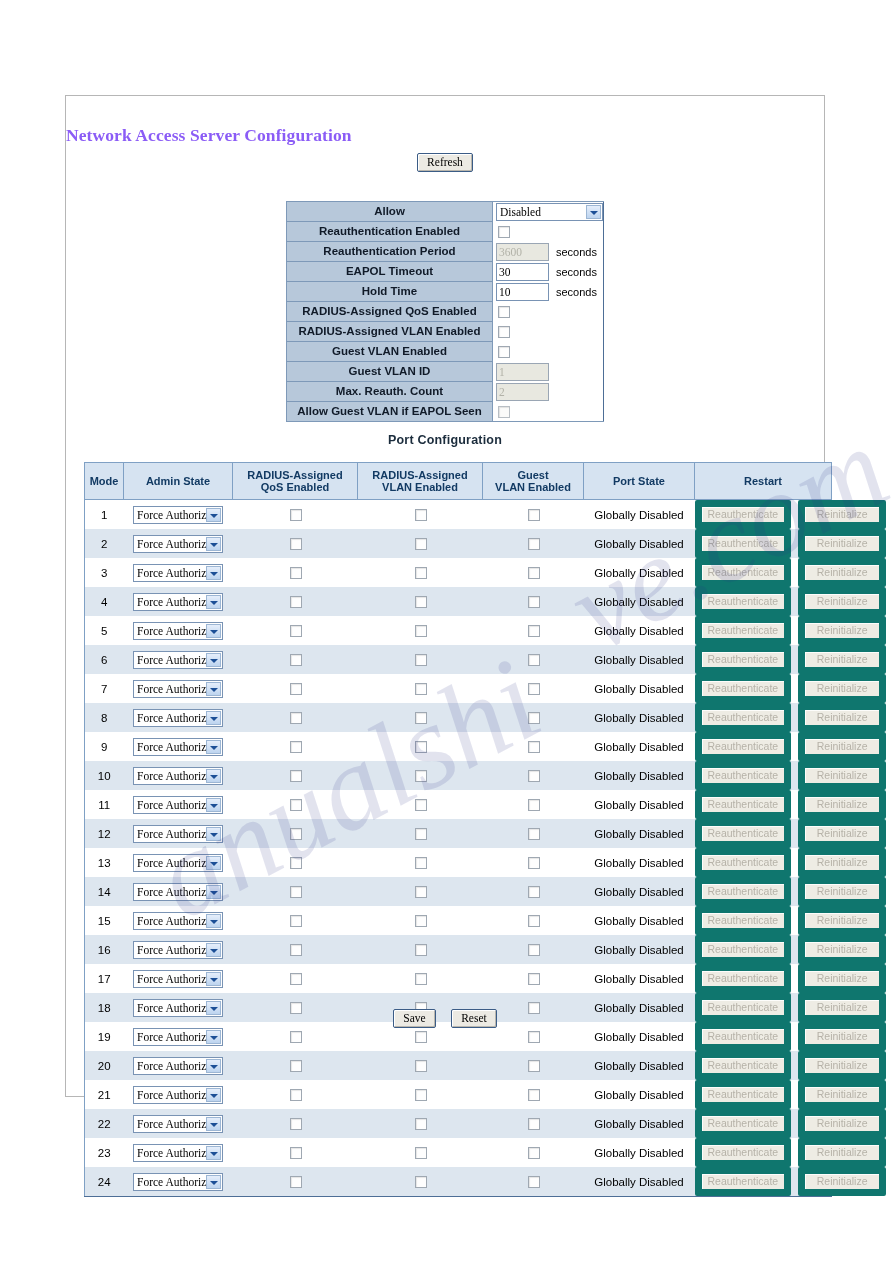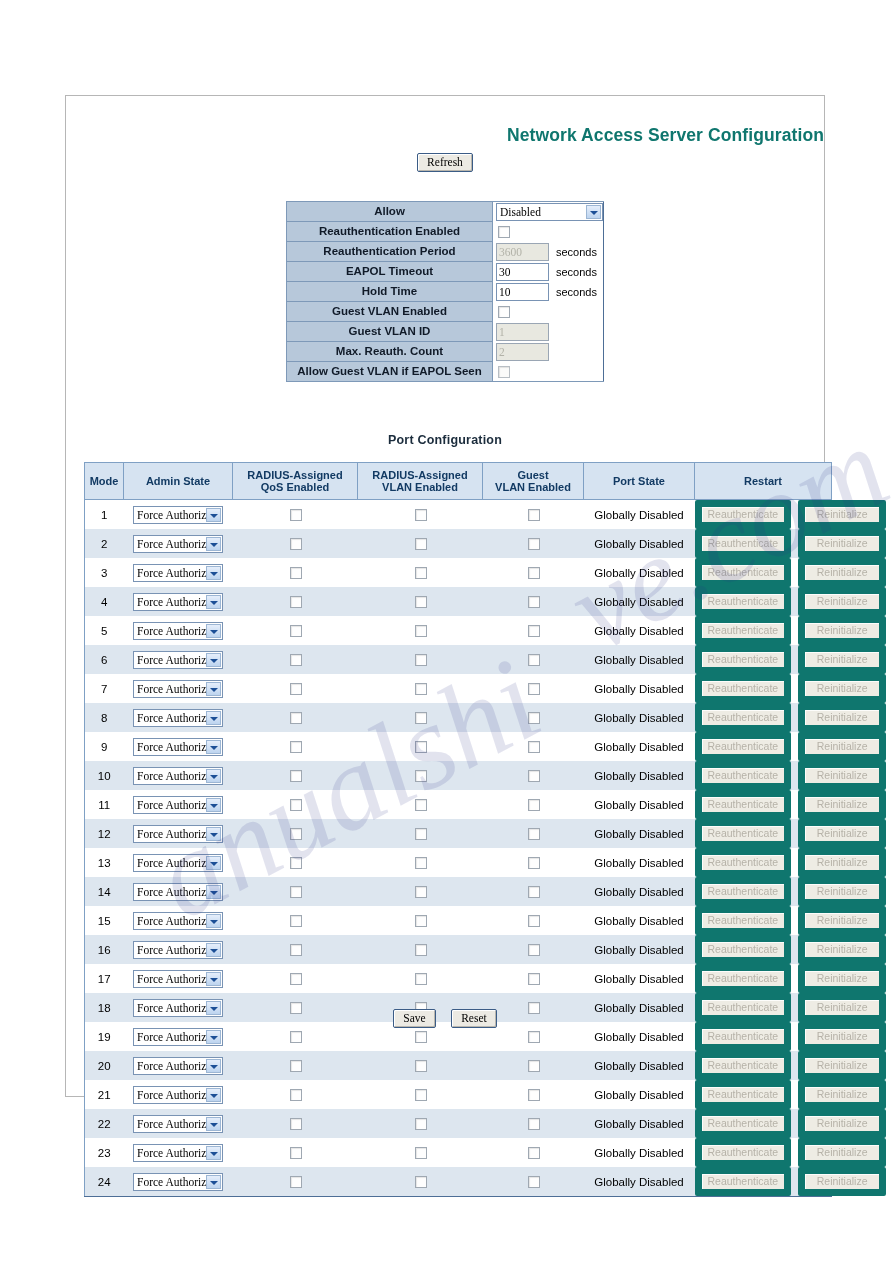"Network Access Server Configuration" #page-title { color: #0f766e -> #8b5cf6; font-family: Liberation Sans, sans-serif -> Liberation Serif, serif; text-align: right -> left }
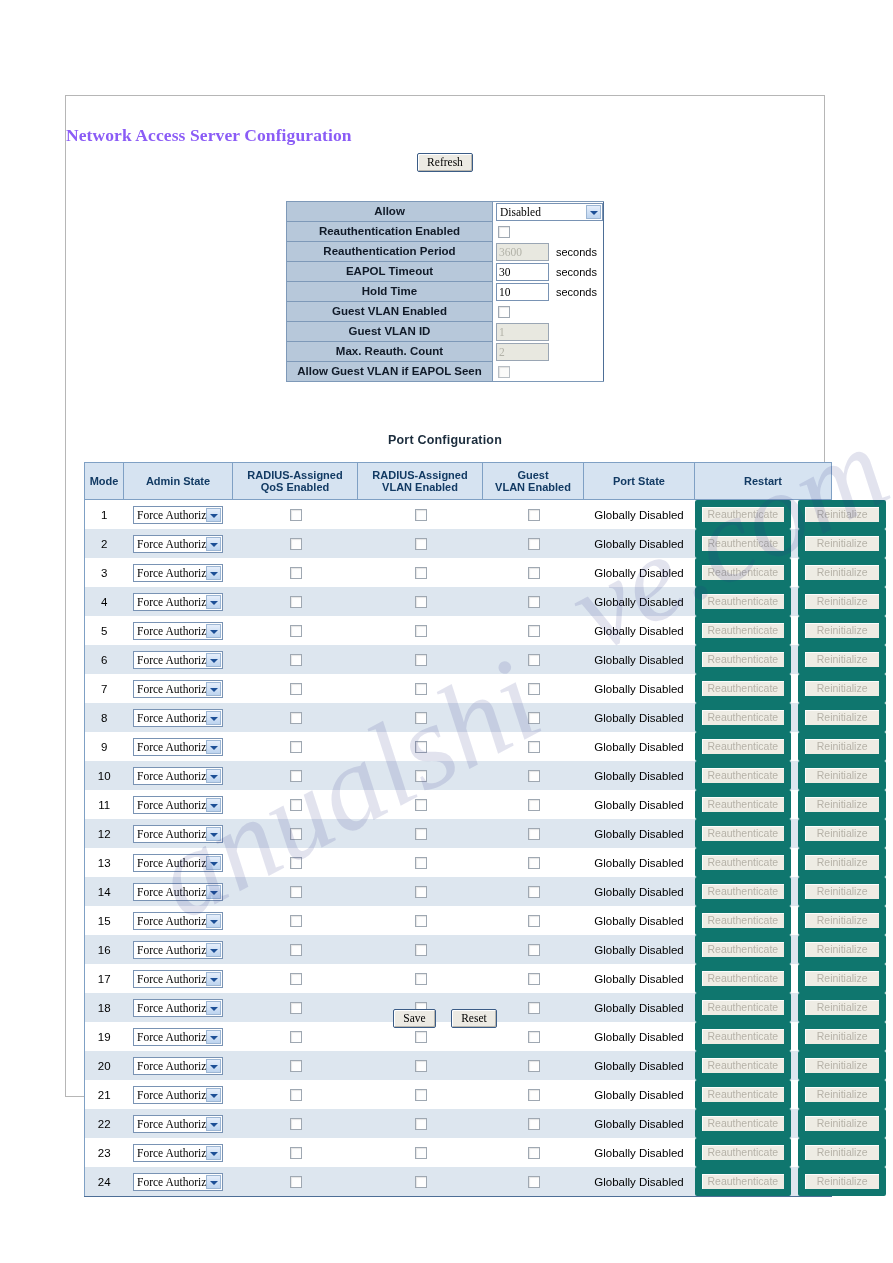"RADIUS-Assigned QoS Enabled" tr { html: none -> <tr> <td>RADIUS-Assigned QoS Enabled</td> <td><span></span></td> </tr> }
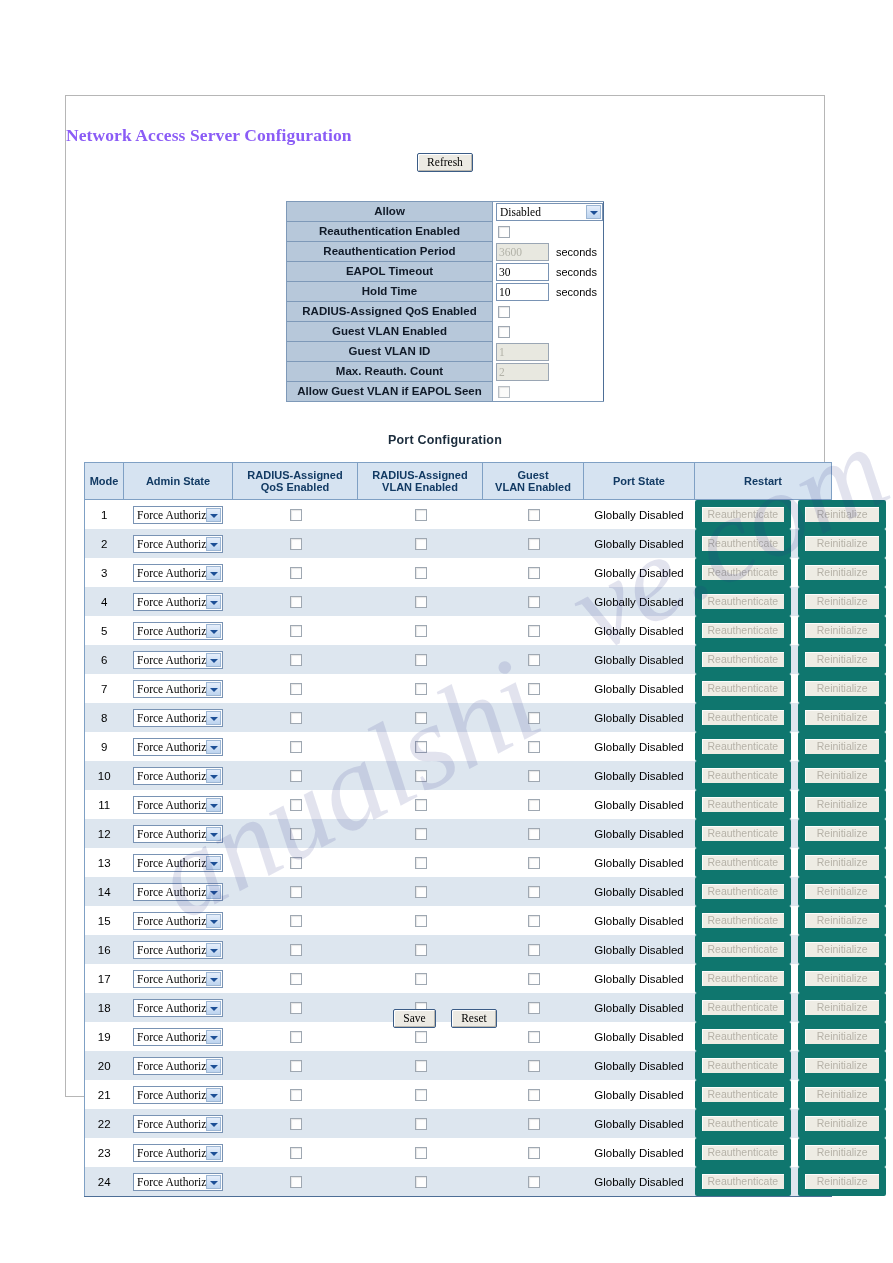"RADIUS-Assigned VLAN Enabled" tr { html: none -> <tr> <td>RADIUS-Assigned VLAN Enabled</td> <td><span></span></td> </tr> }
